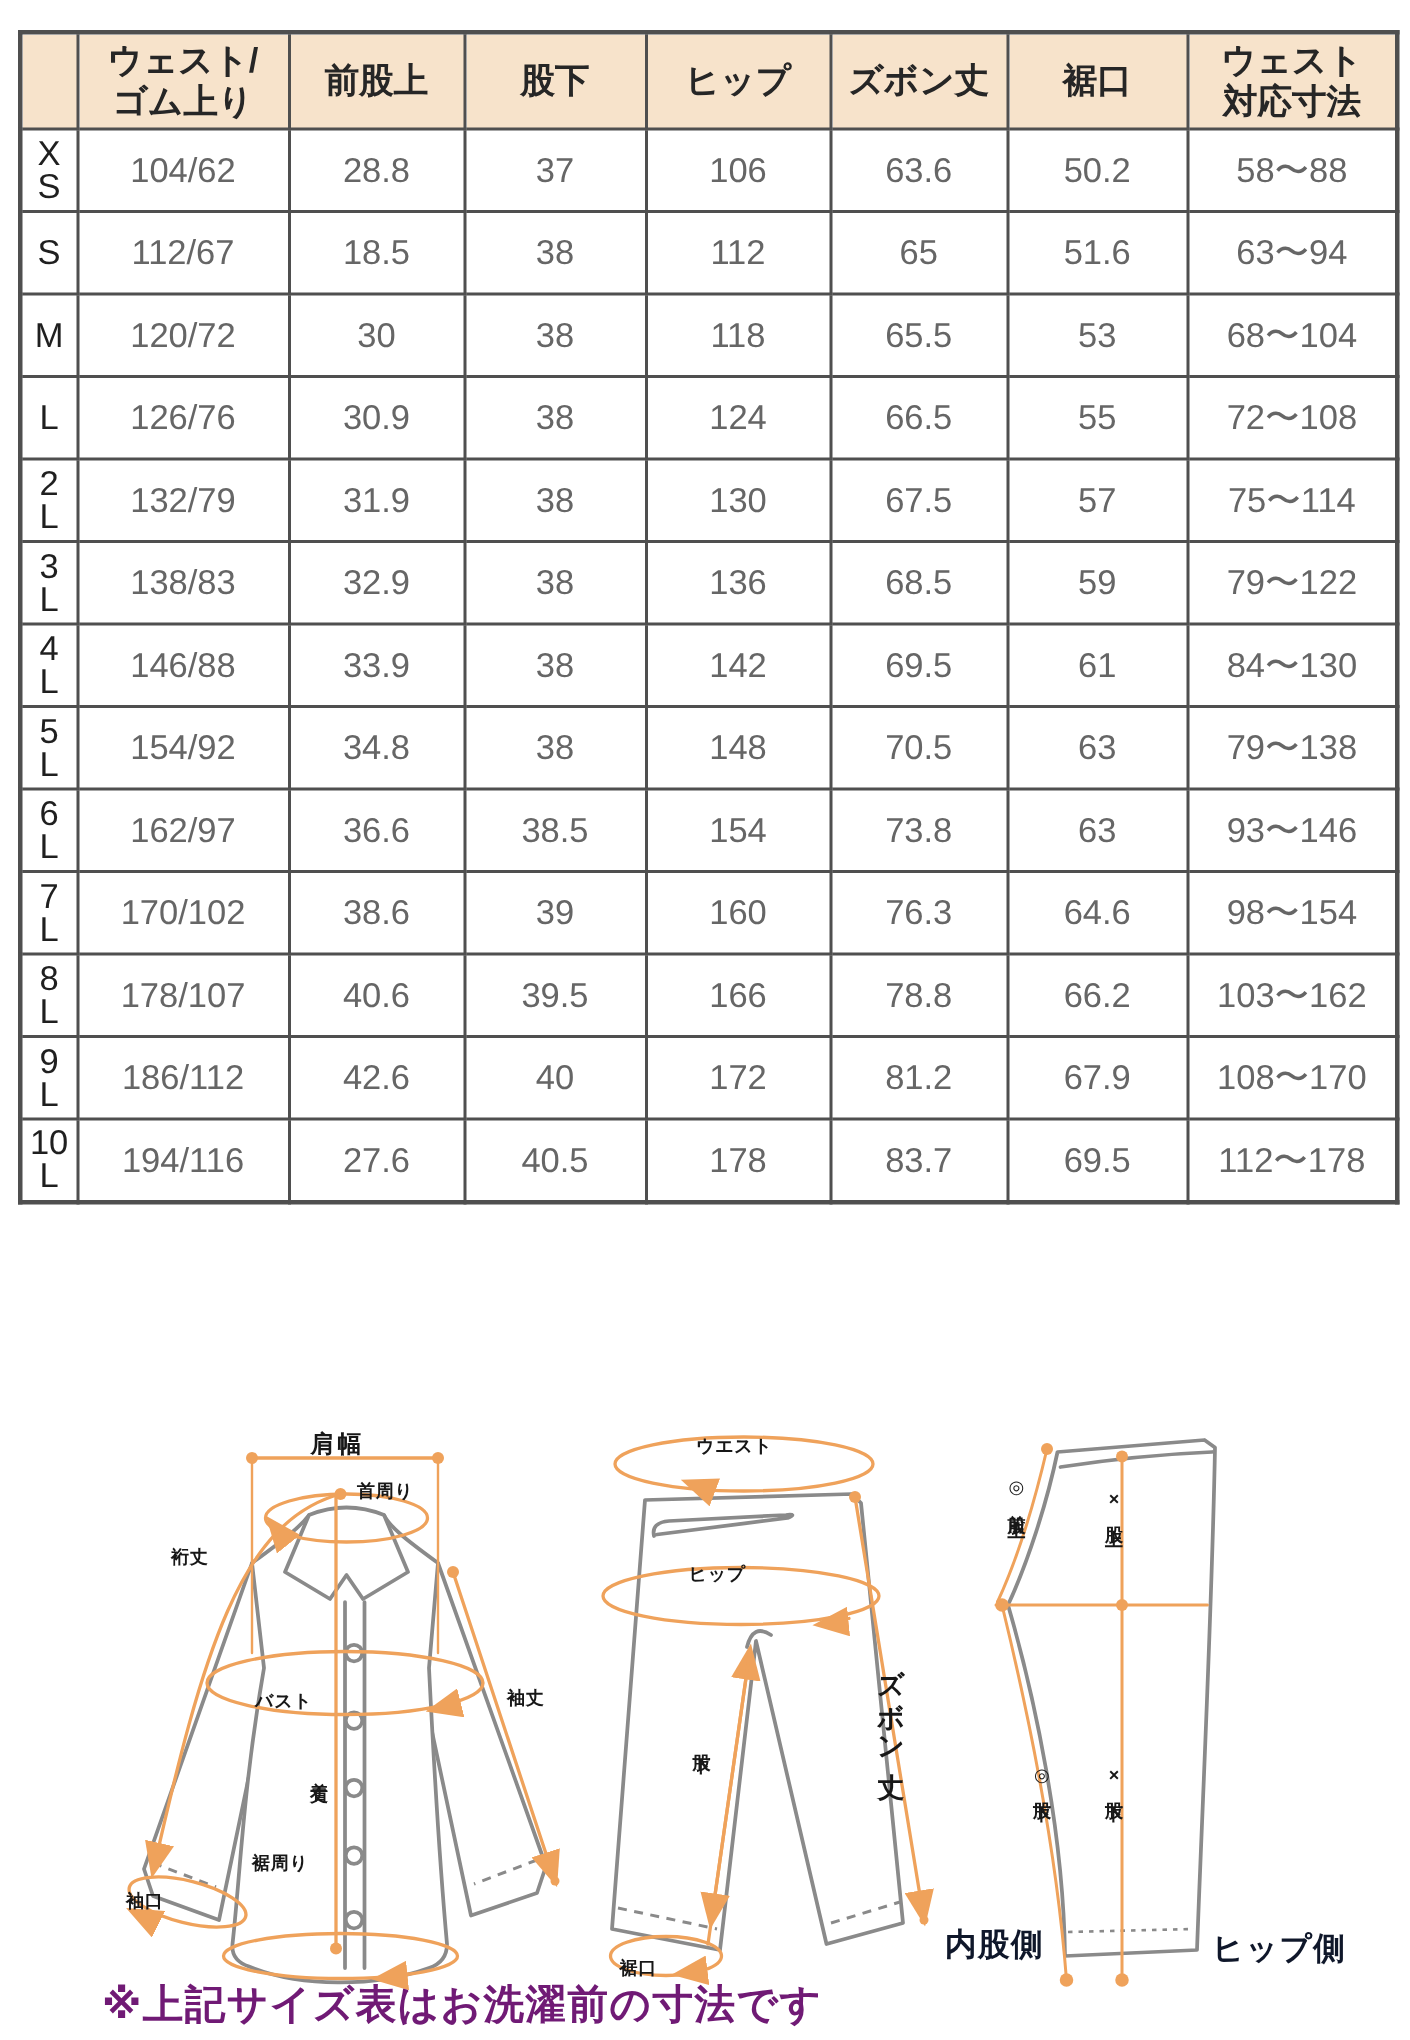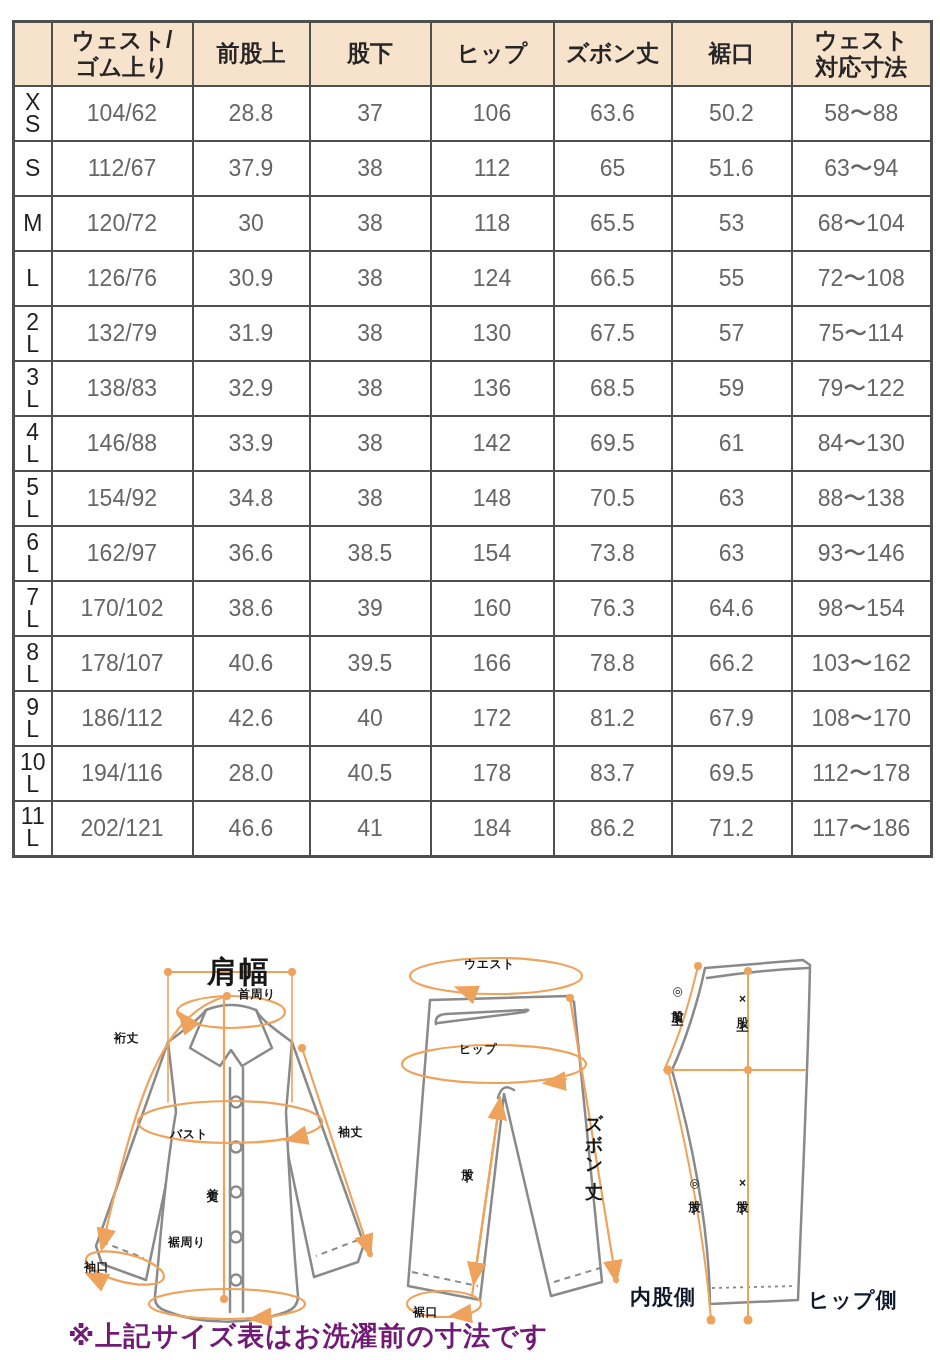"37.9" td { text: 37.9 -> 18.5 }
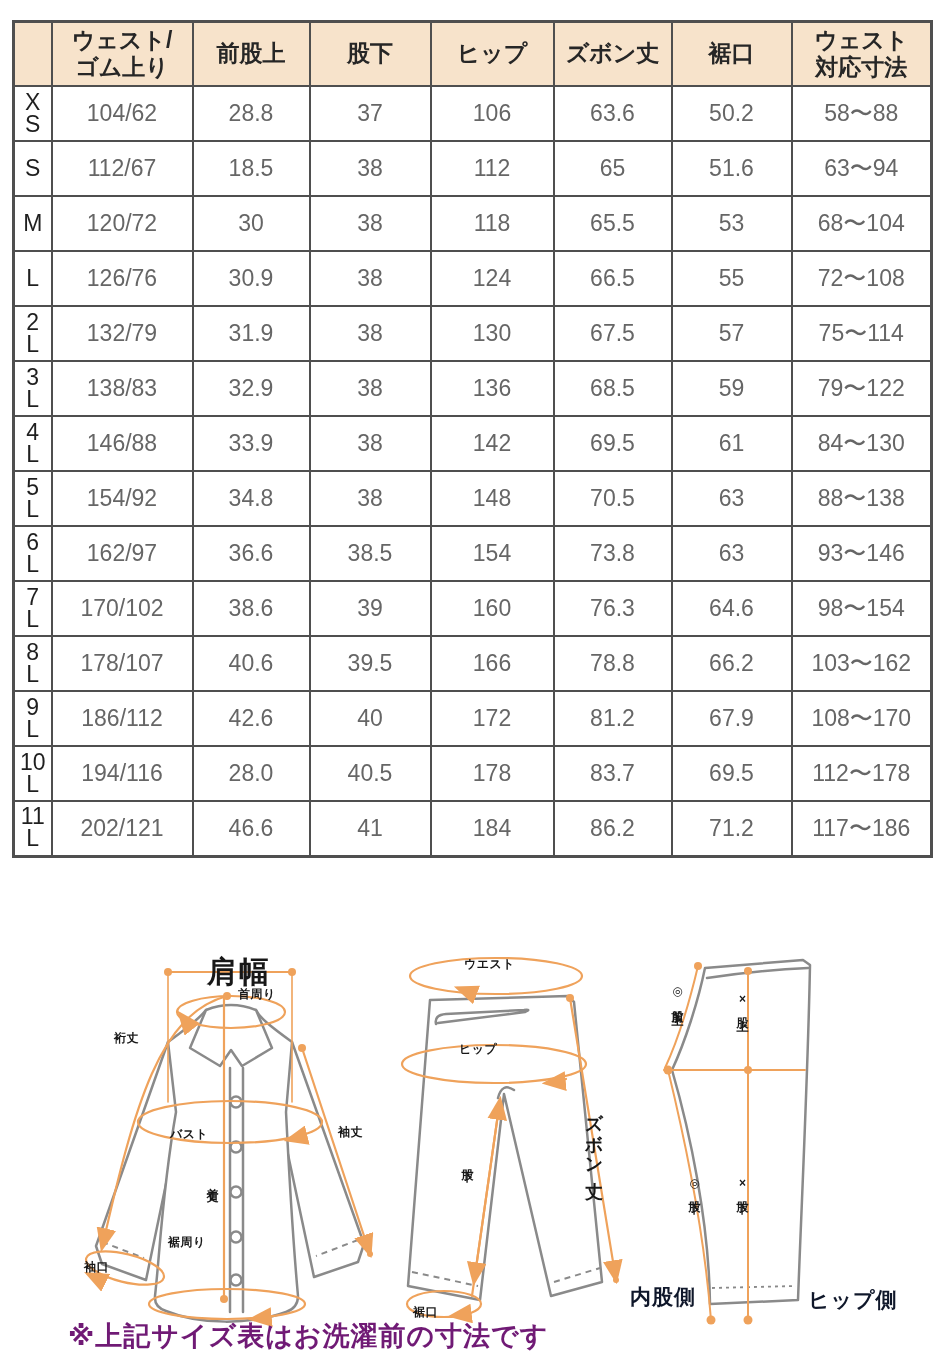"88〜138" td { text: 88 -> 79 }
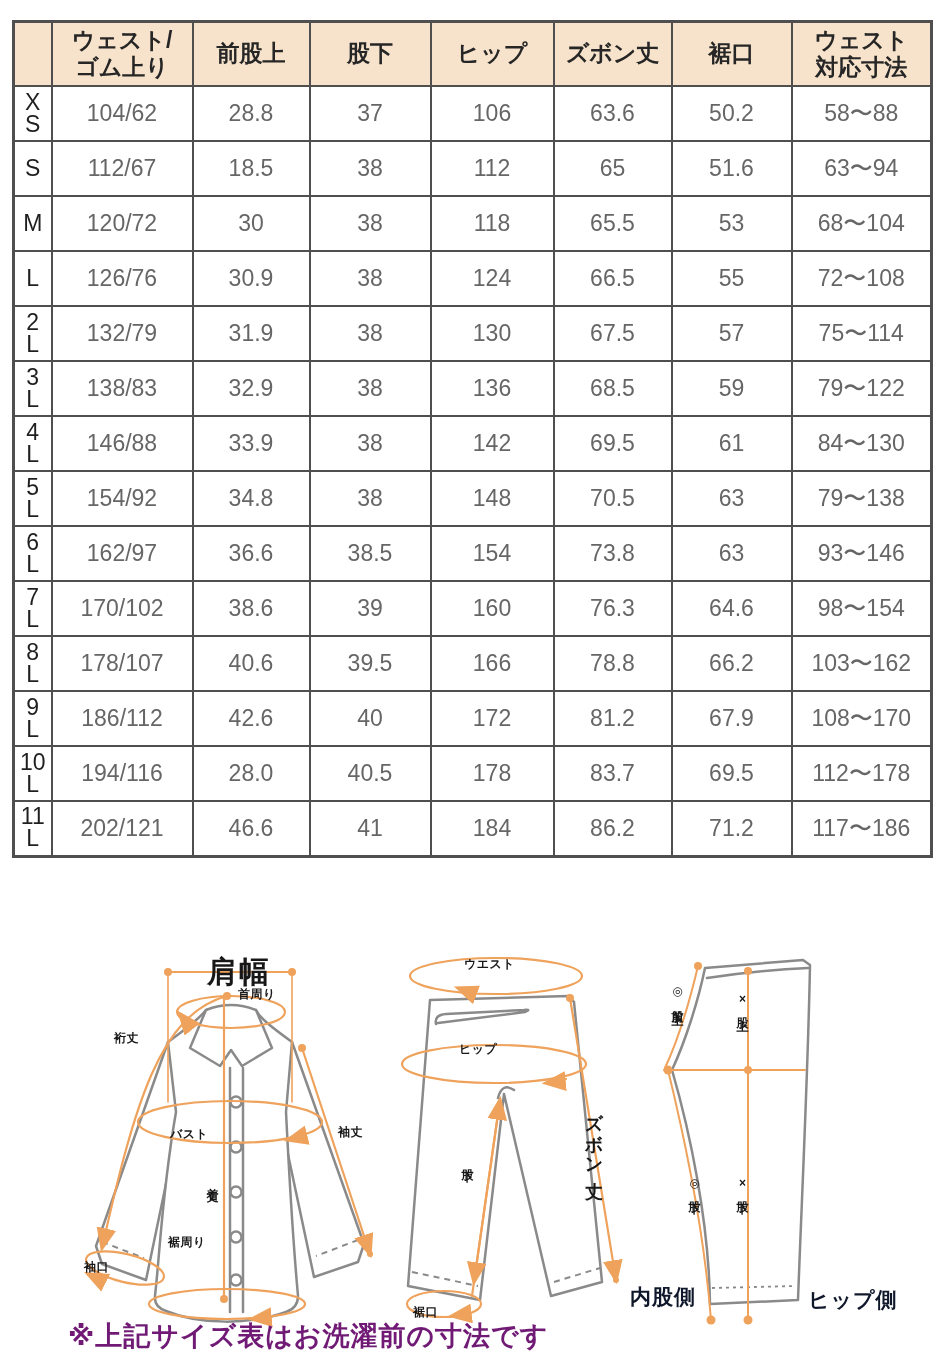"28.0" td { text: 28.0 -> 27.6 }
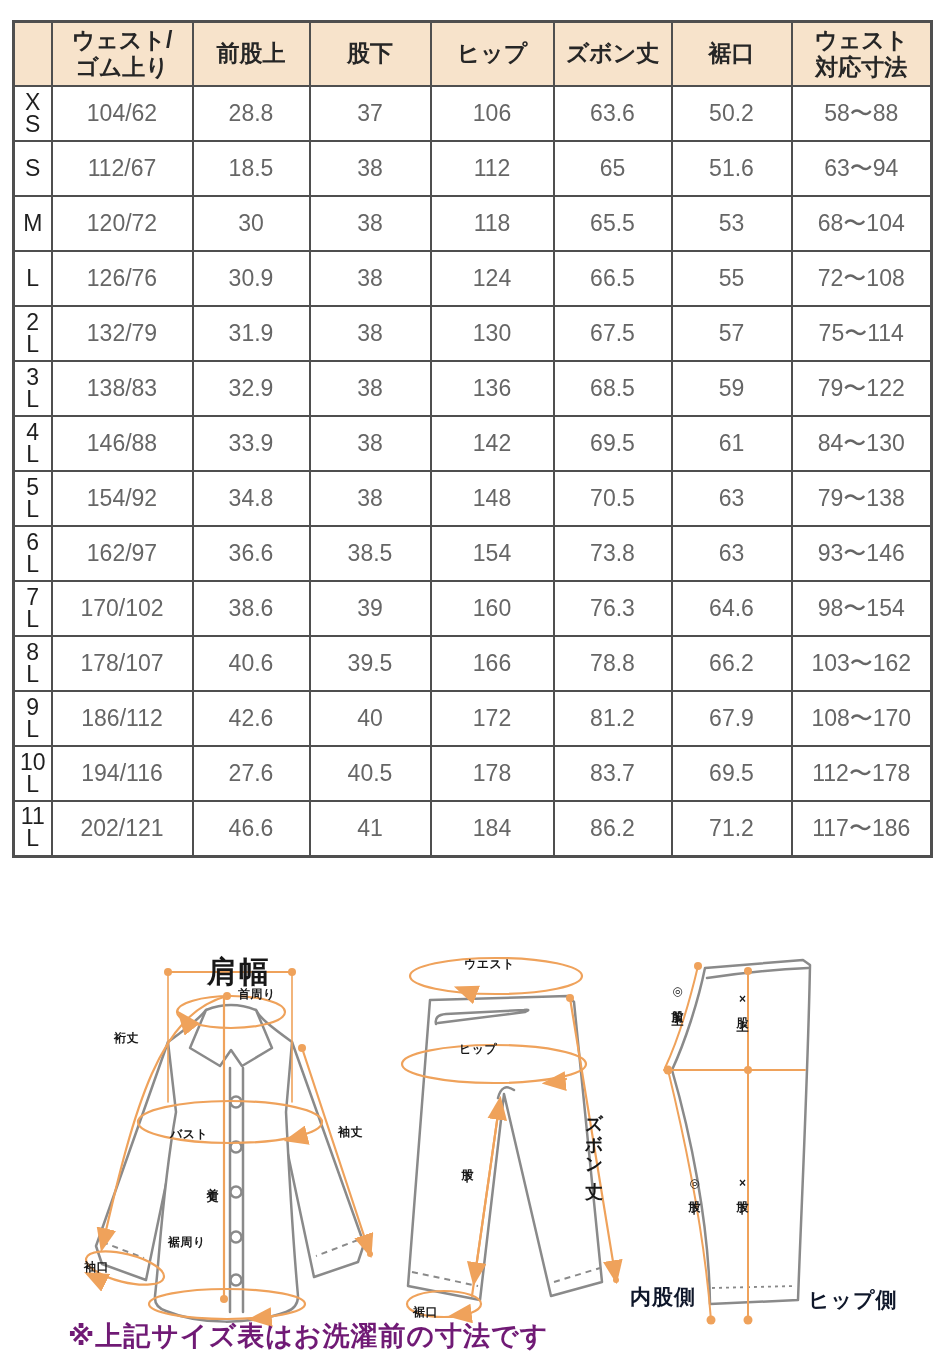"11" tr { html: <tr> <th>11 L</th> <td>202/121</td> <td>46.6</td> <td>41</td> <td>184</td> <td>86.2</td> <td>71.2</td> <td>117〜186</td> </tr> -> none }
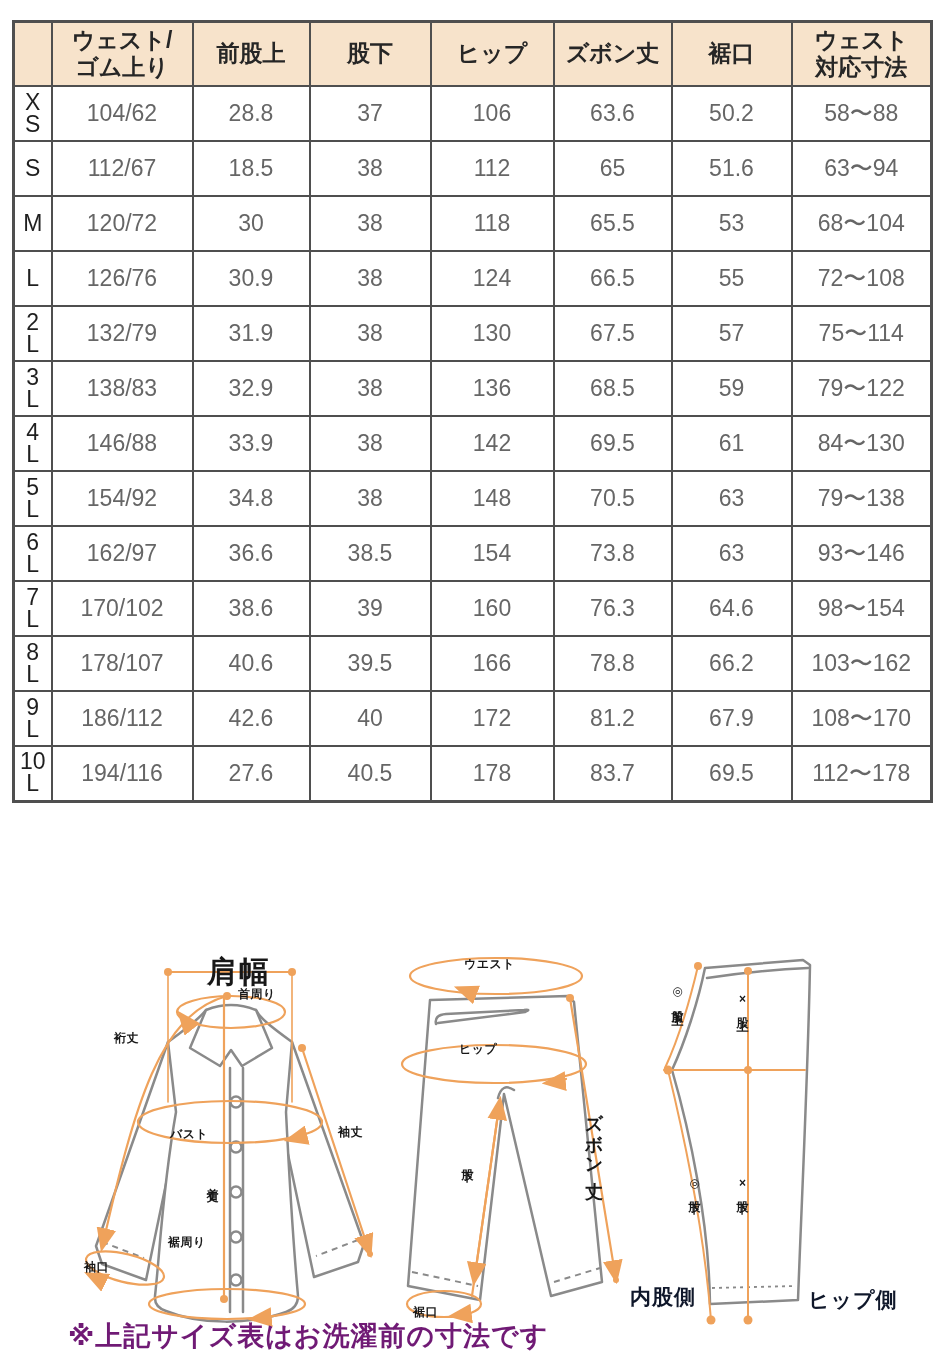"肩幅" .dlabel.big { font-size: 30px -> 16px }
